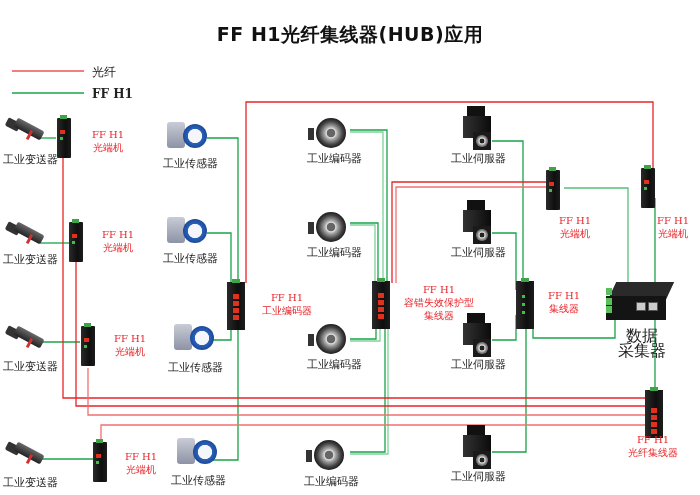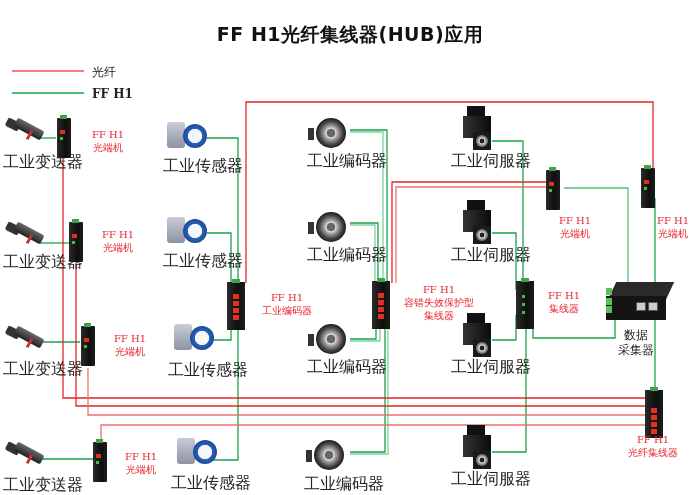"工业变送器" .lbl { font-size: 16px -> 11px }
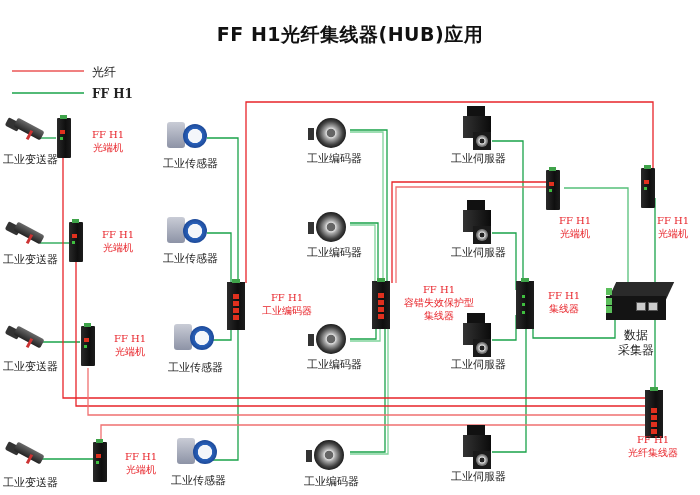"数据" div.lbl { font-size: 12px -> 16px }
